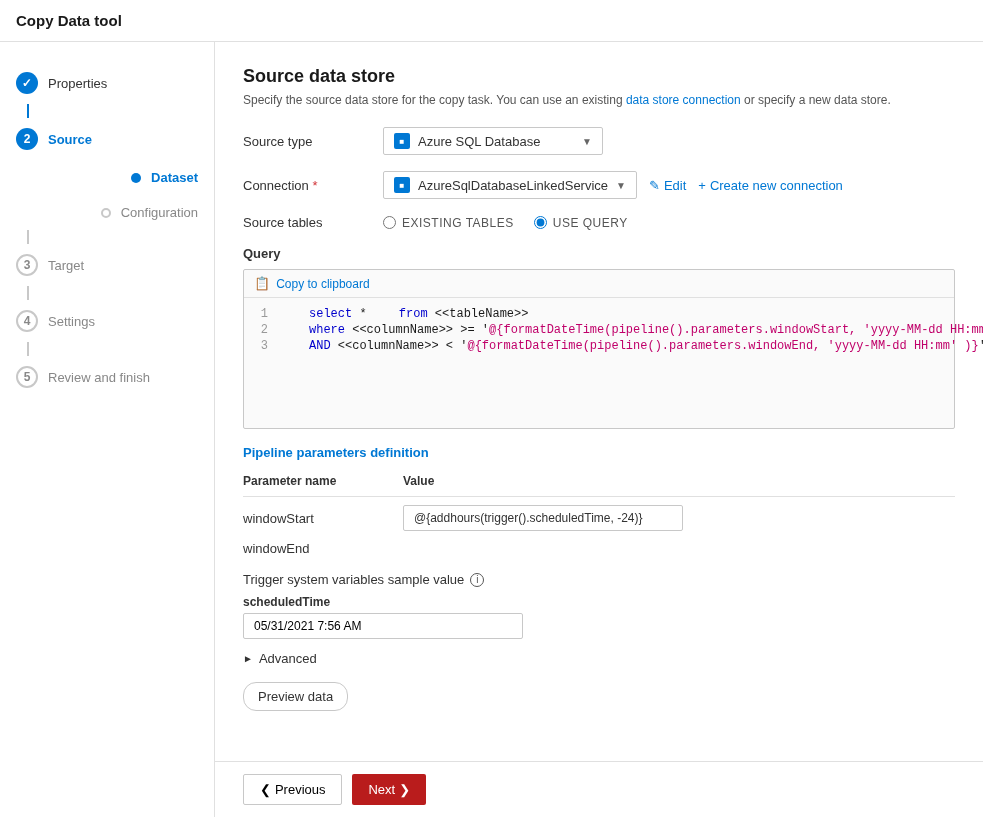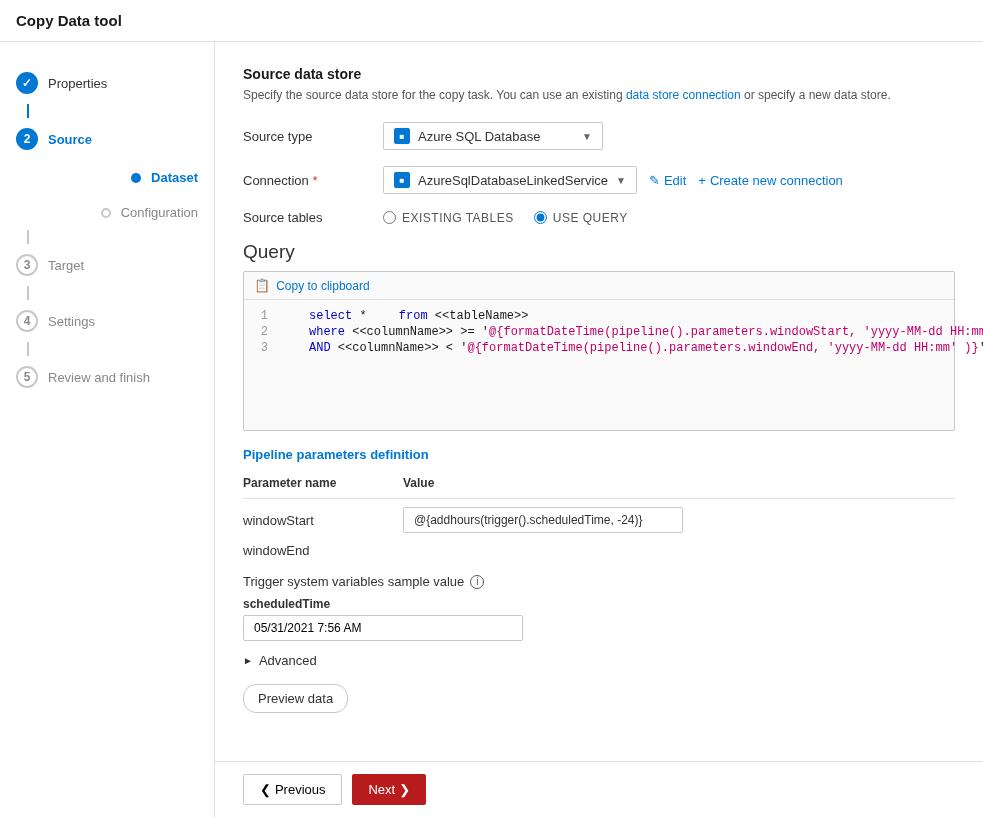"Source data store" .page-title { font-size: 14px -> 18px }
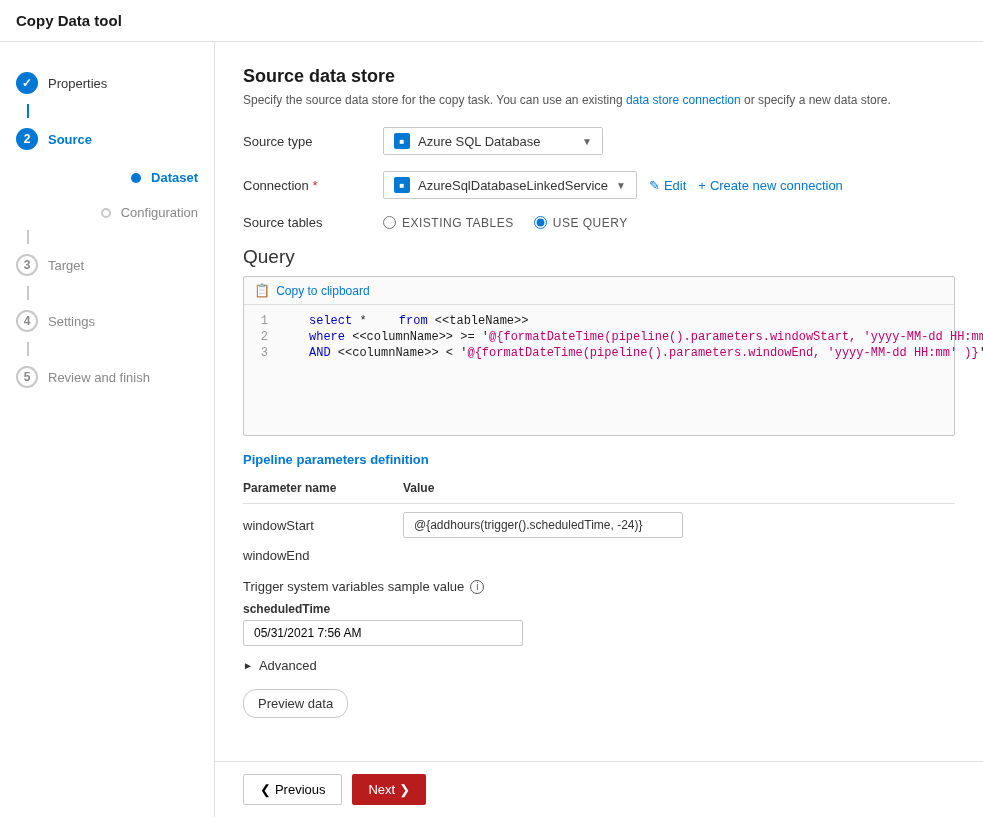"Query" .query-label { font-size: 19px -> 13px; font-weight: 400 -> 700 }
